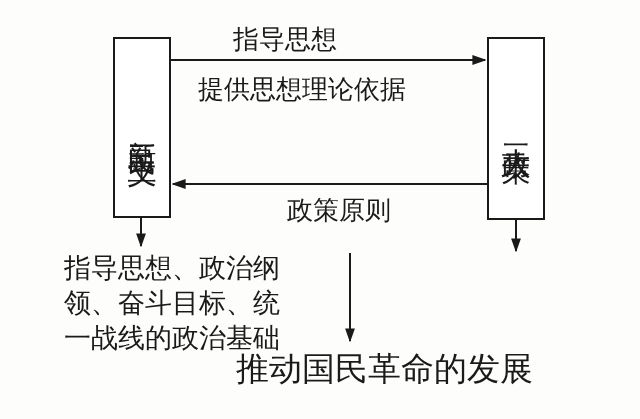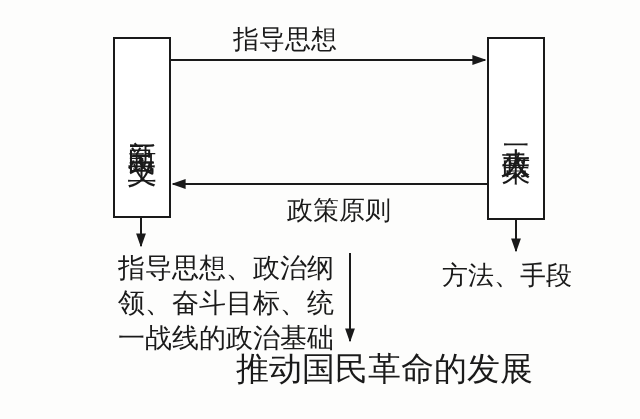"提供思想理论依据" span.label { html: none -> <span>提供思想理论依据</span> }
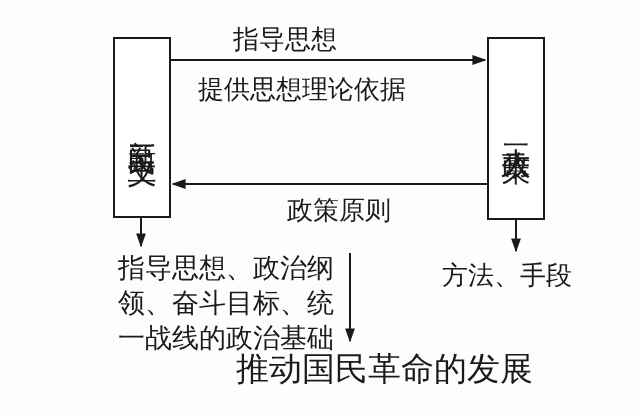"指导思想、政治纲" .multiline { text-align: right -> none }
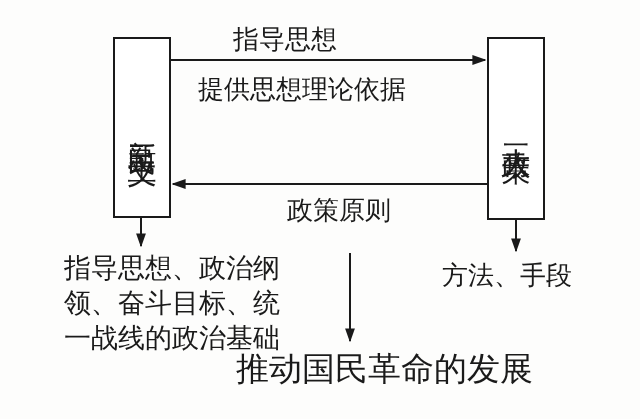"方法、手段" span.label { html: <span>方法、手段</span> -> none }
